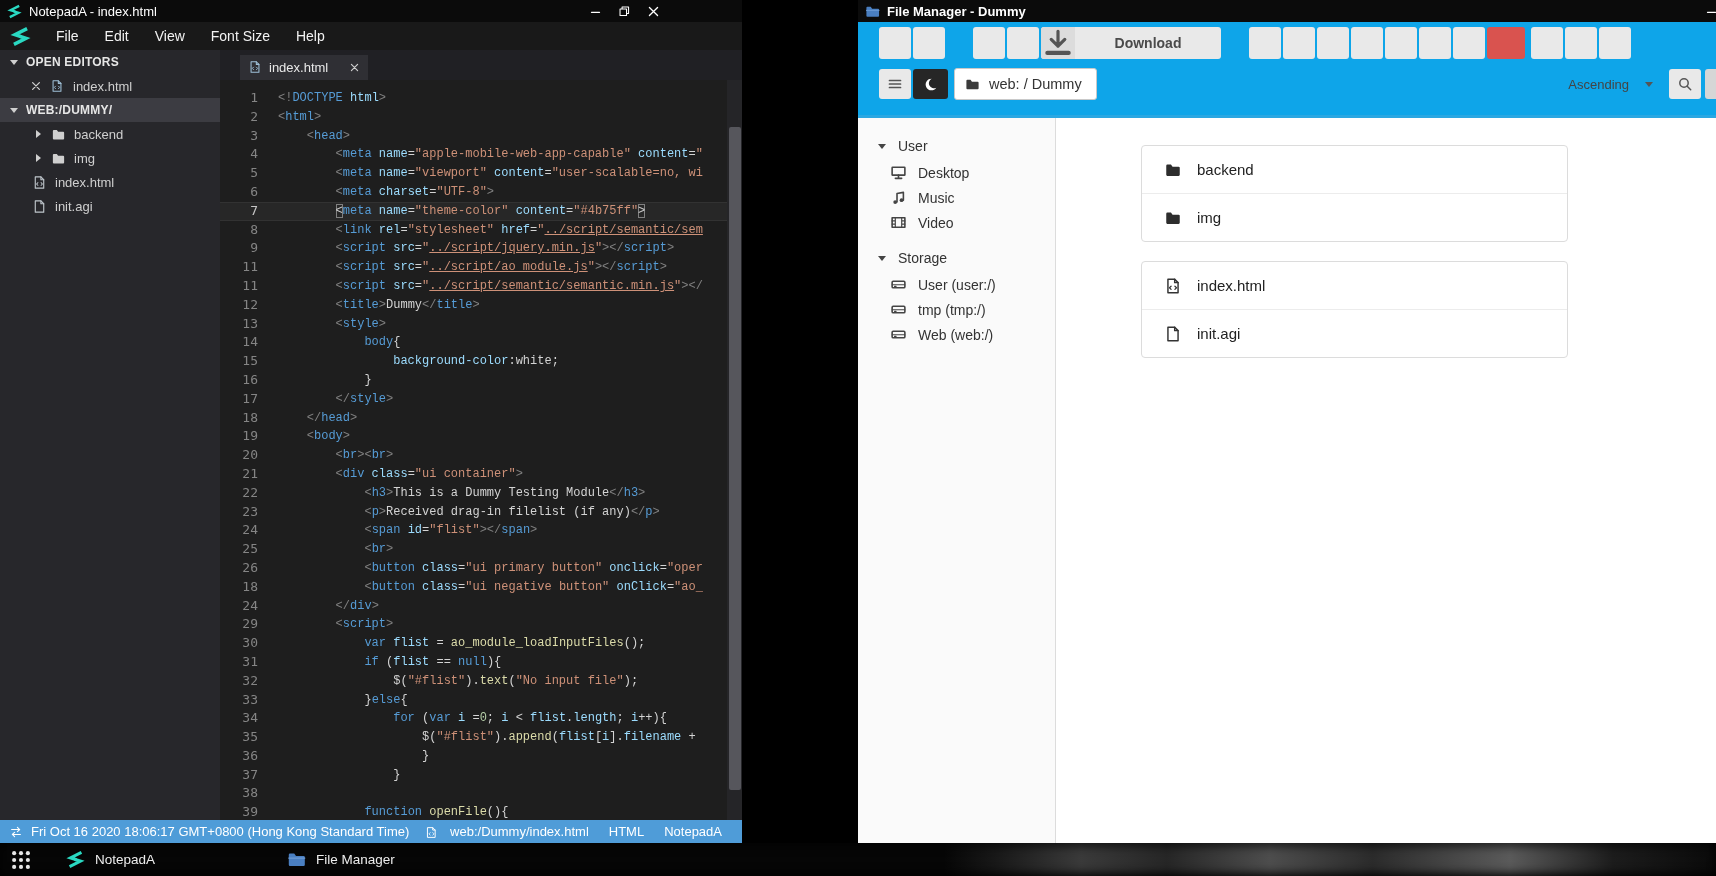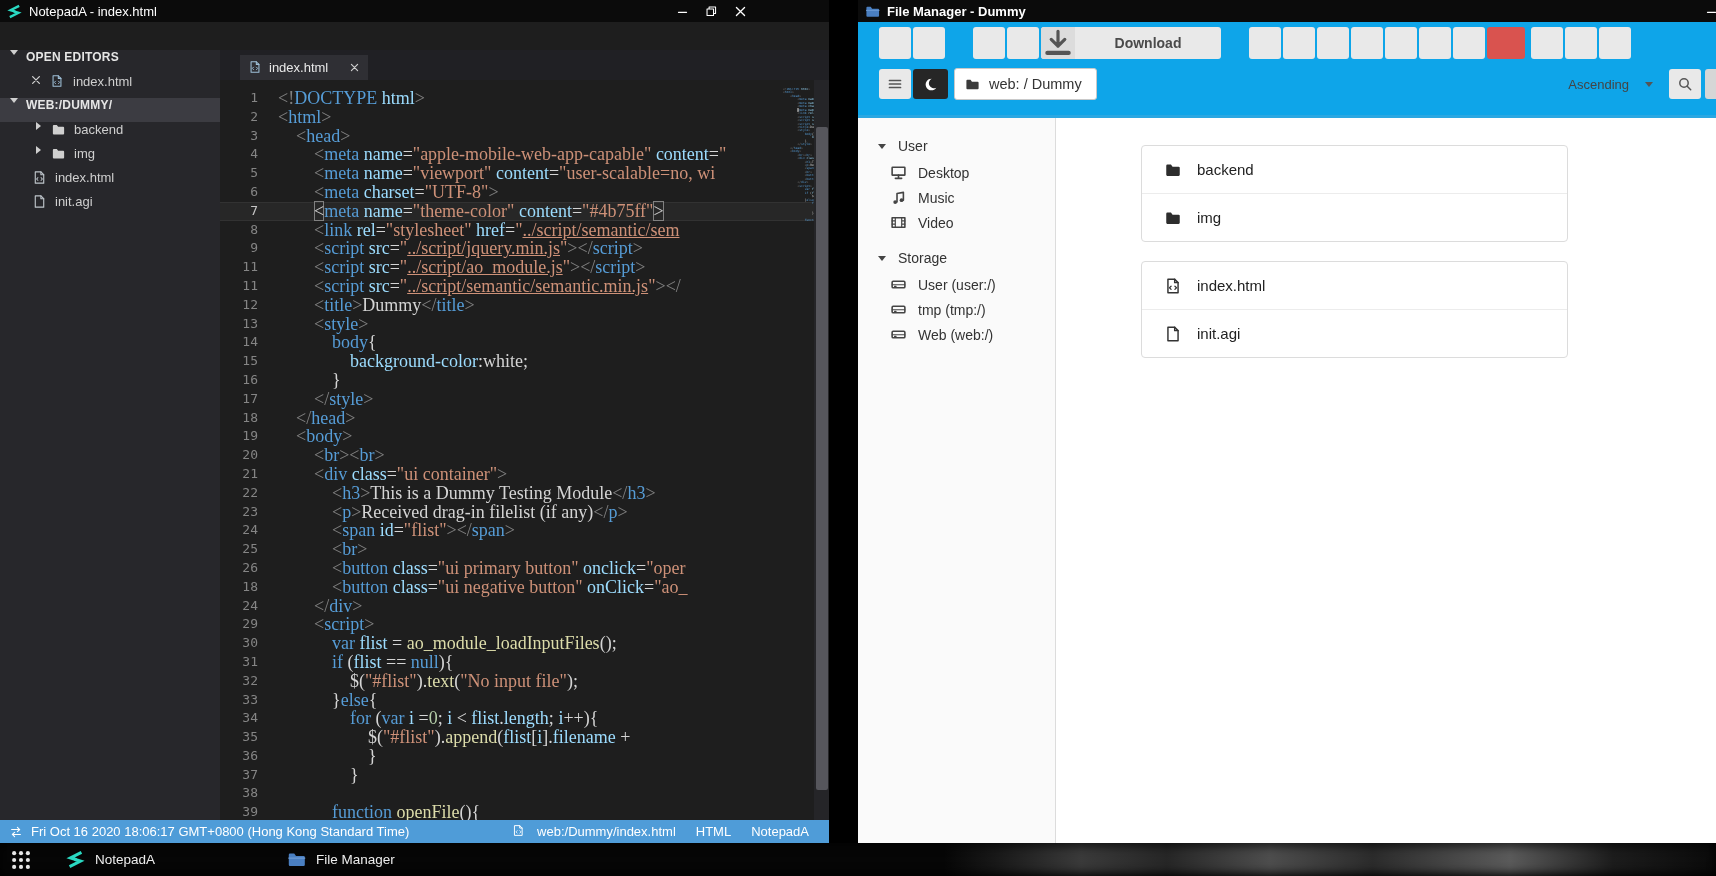"NotepadA - index.html" #np-window { width: 829px -> 742px }
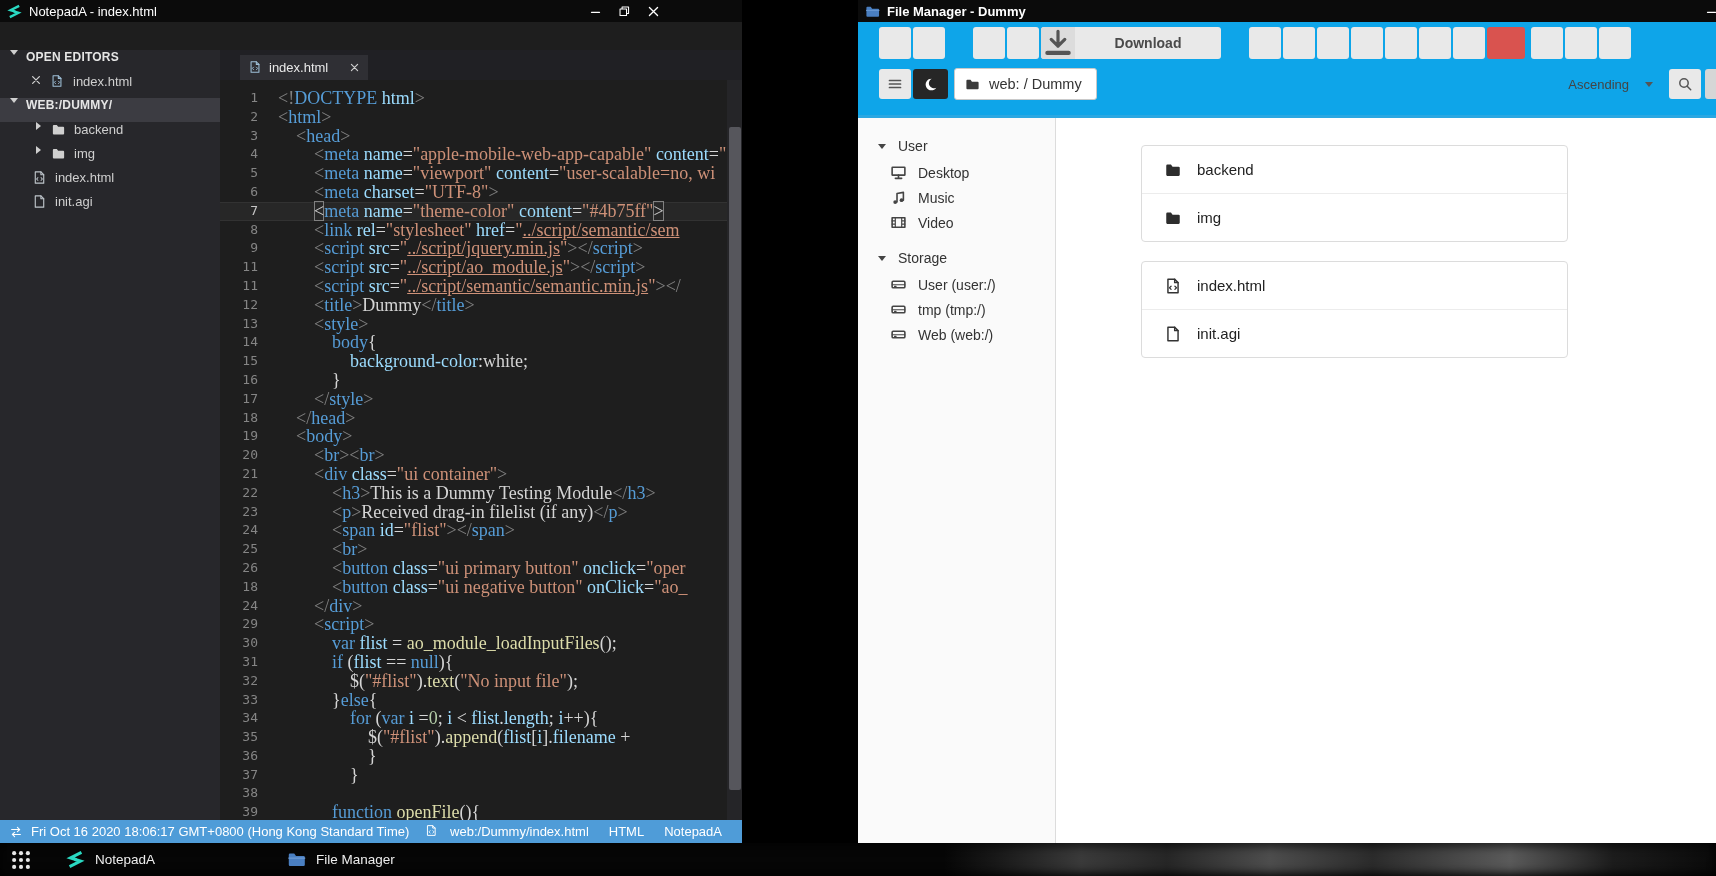"File" div.menubar { html: none -> <div> <span> <svg> <g> <path></path> <path></path> </g> </svg> </span> <span>File</span> <span>Edit</span> <span>View</span> <span>Font Size</span> <span>Help</span> </div> }
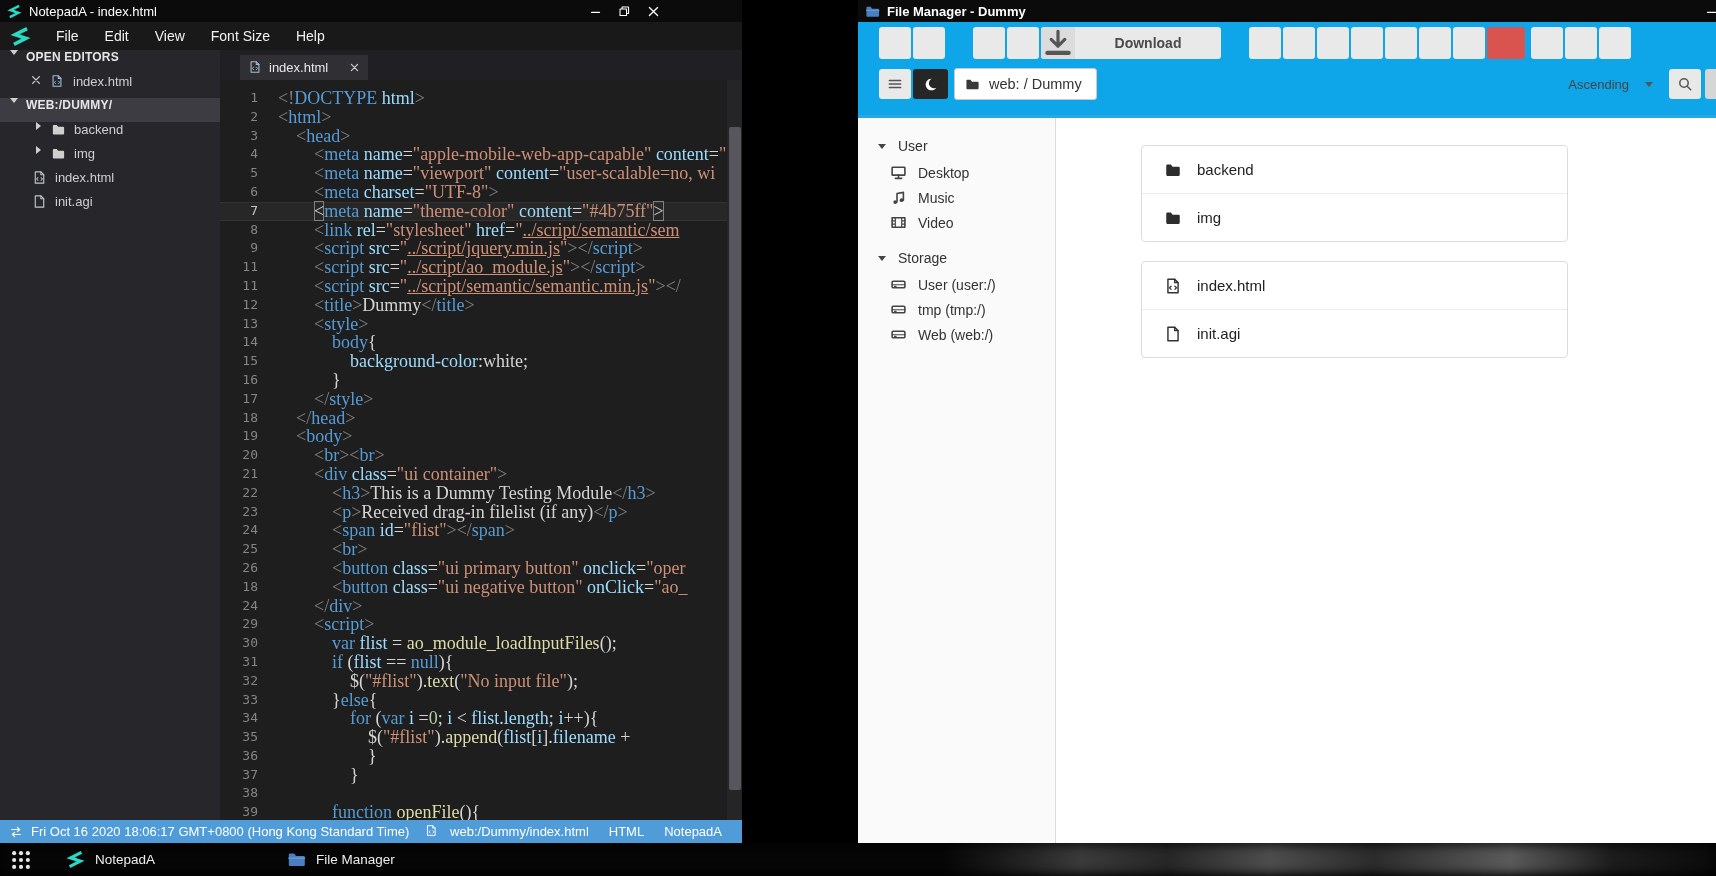"OPEN EDITORS" .tree-row { align-items: none -> center }
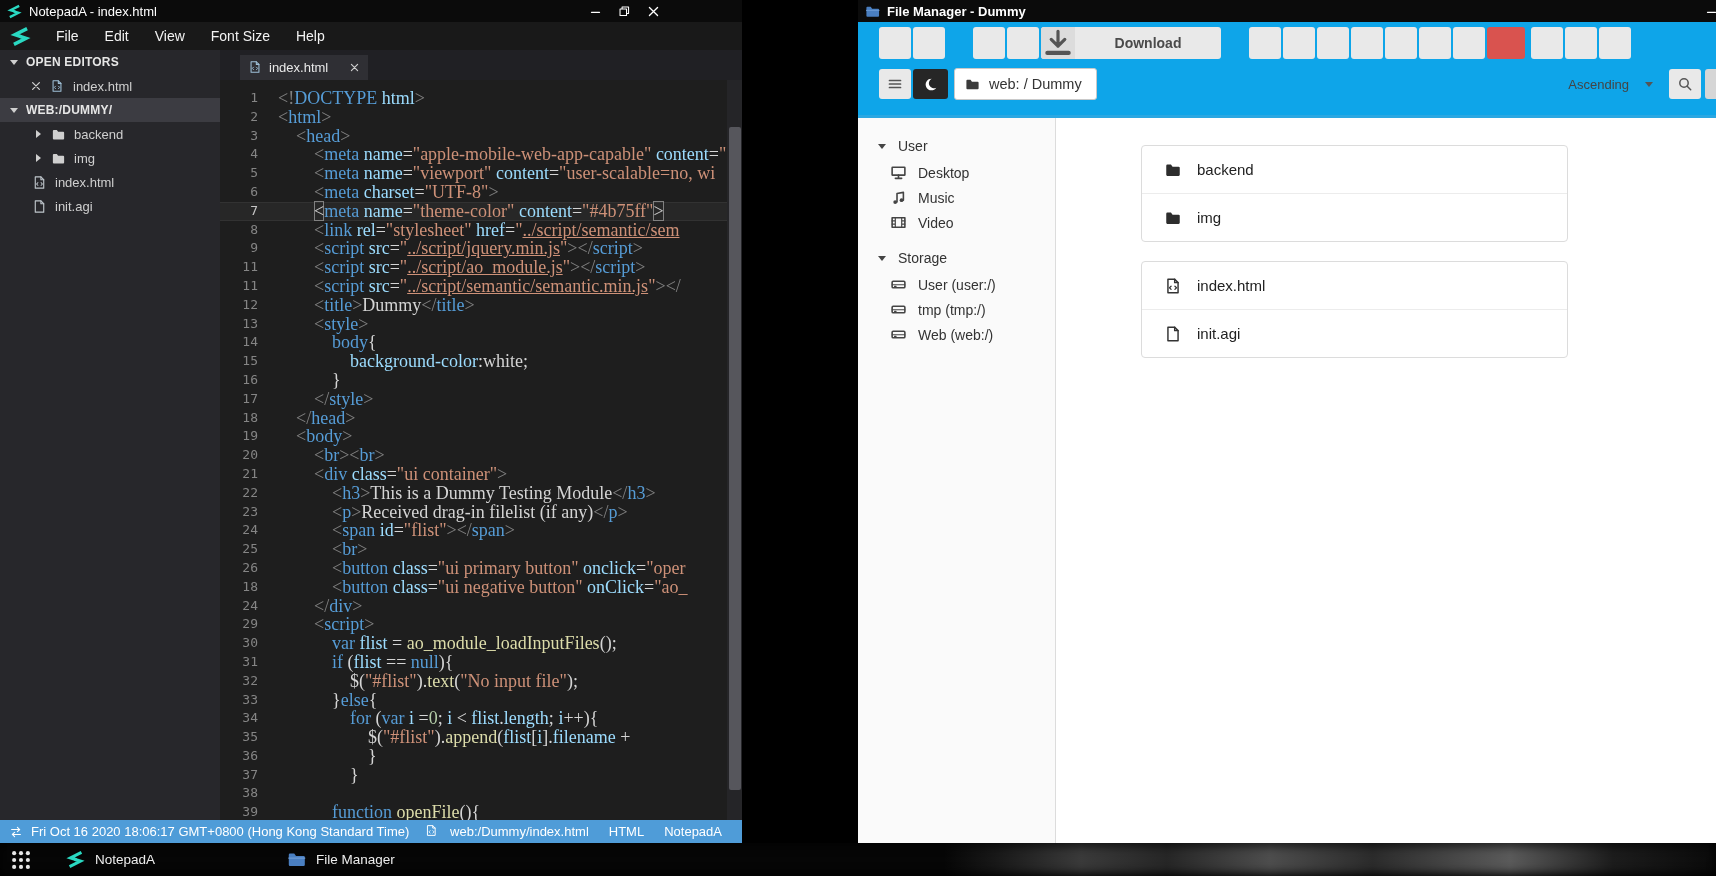"<!DOCTYPE html>" .code { font-family: Liberation Serif, serif -> Liberation Mono, monospace; font-size: 18px -> 12px }
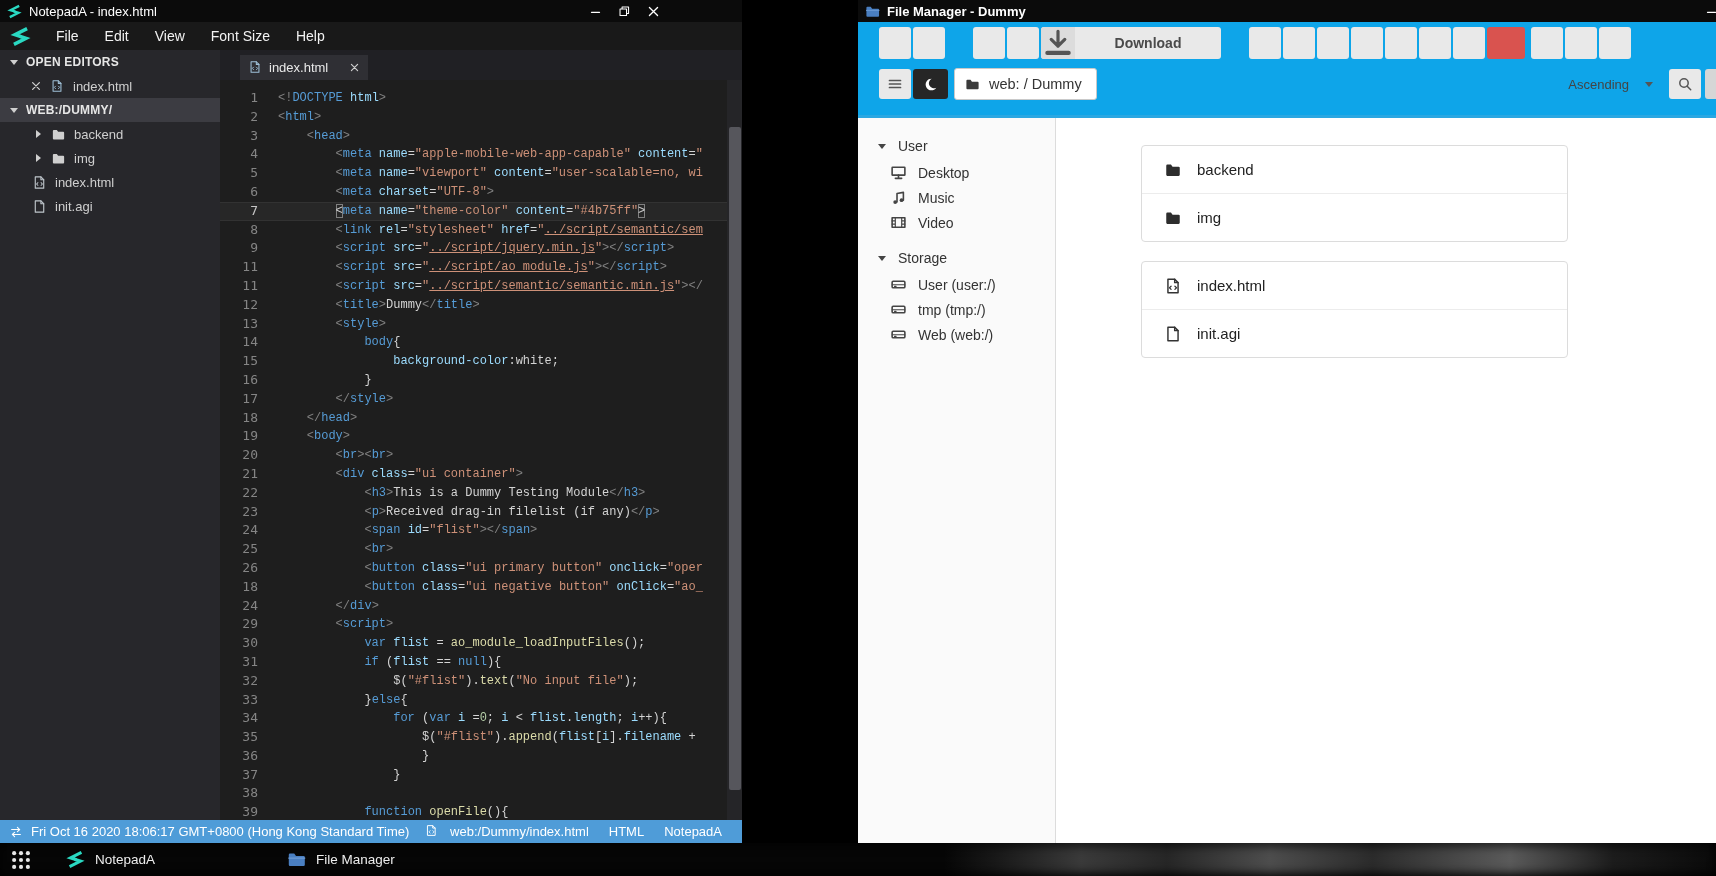"web:/Dummy/index.html" .st-file { align-items: flex-start -> flex-end }
